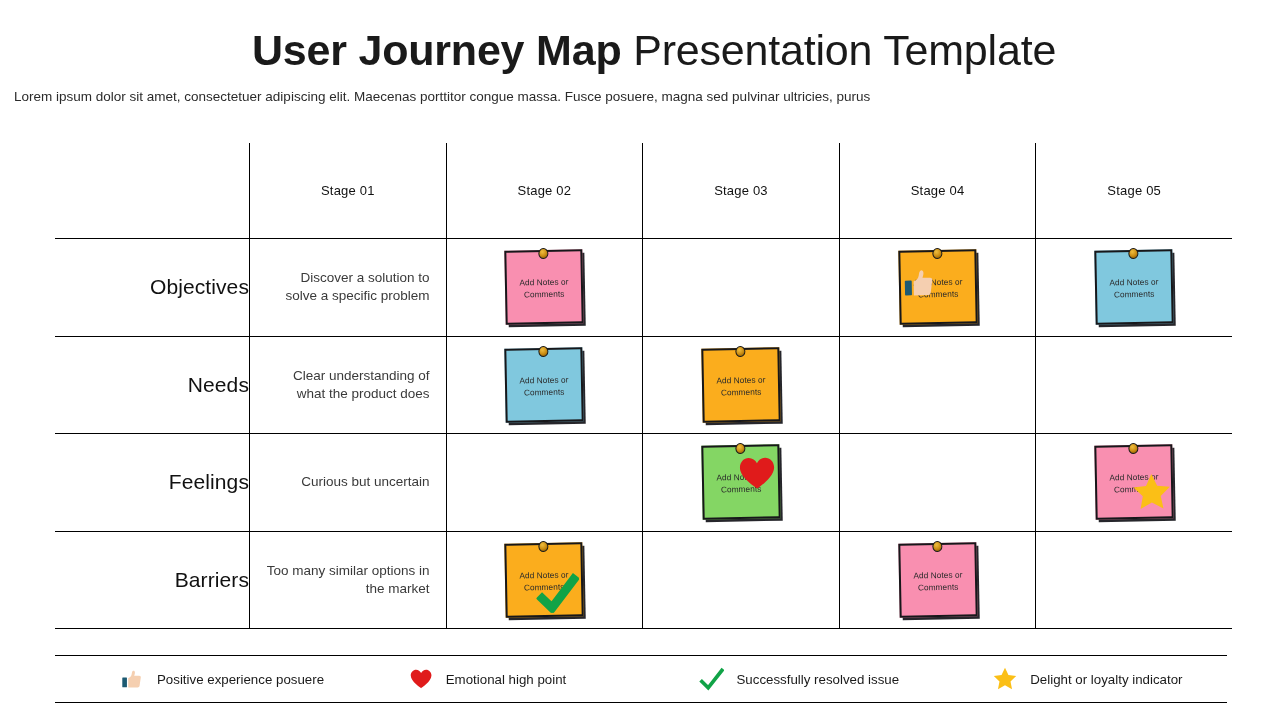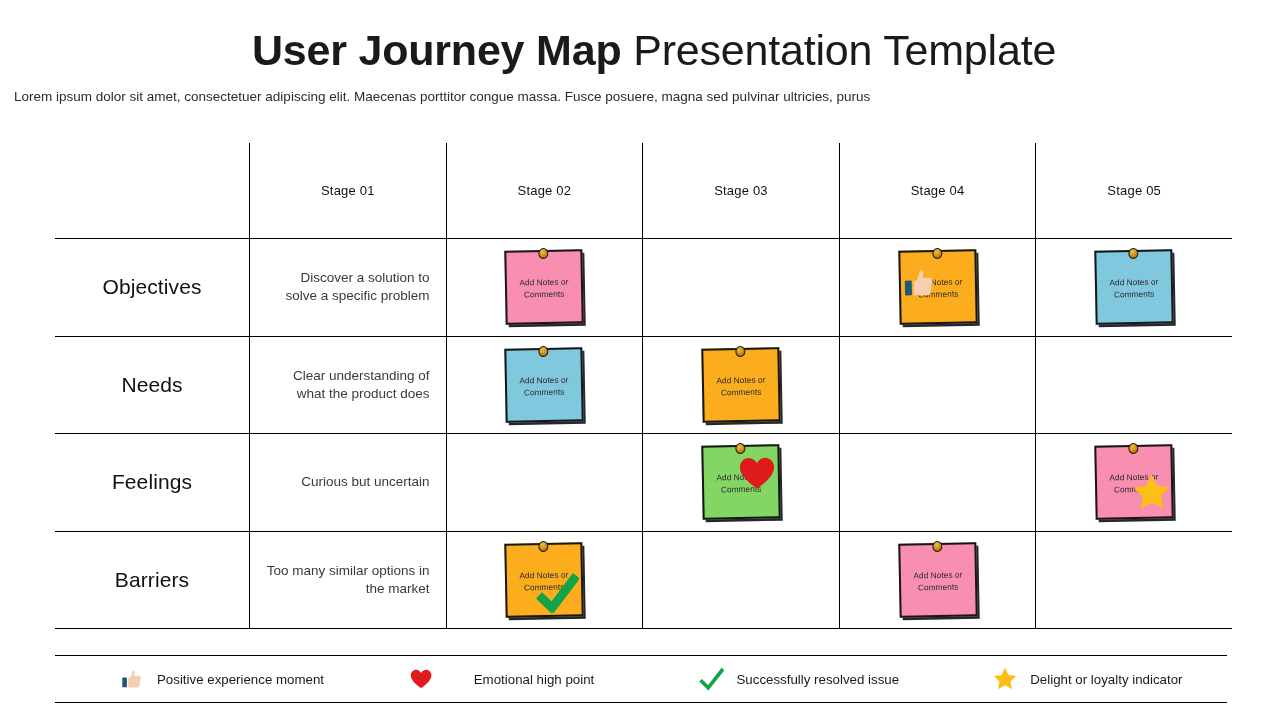"Objectives" .row-label { text-align: center -> right }
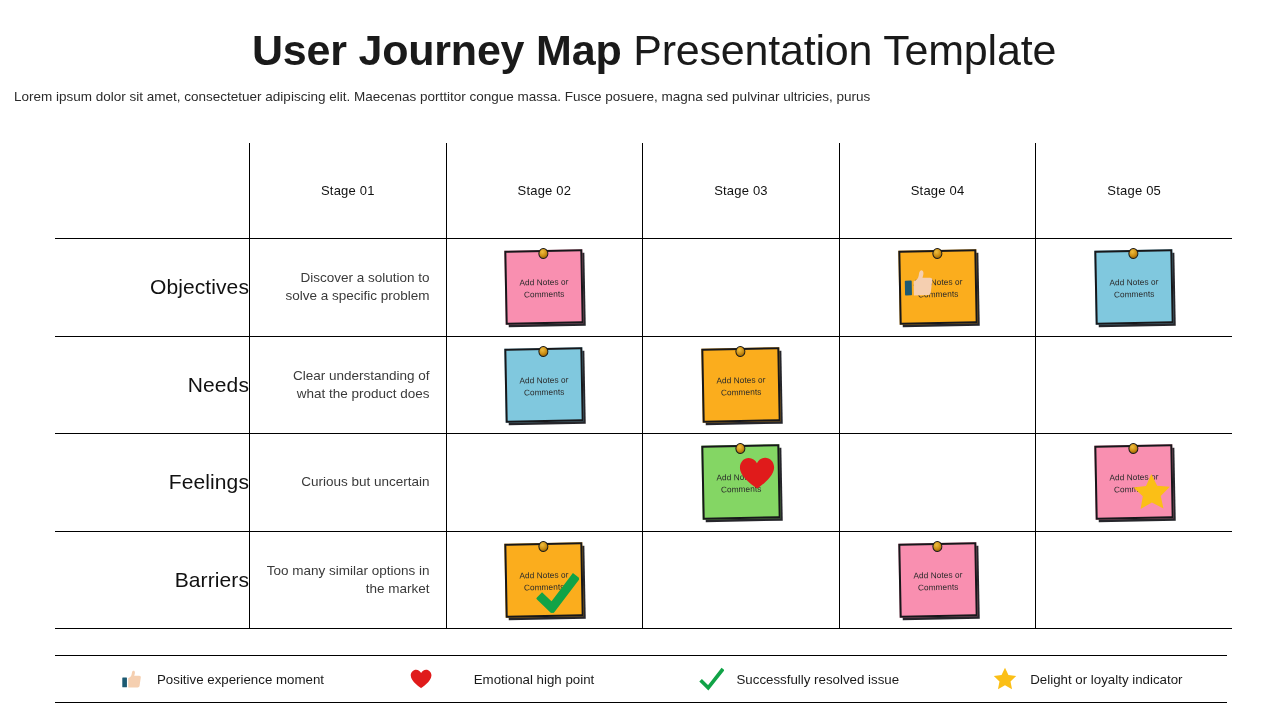"Positive experience moment" span.legend-label { text: moment -> posuere }
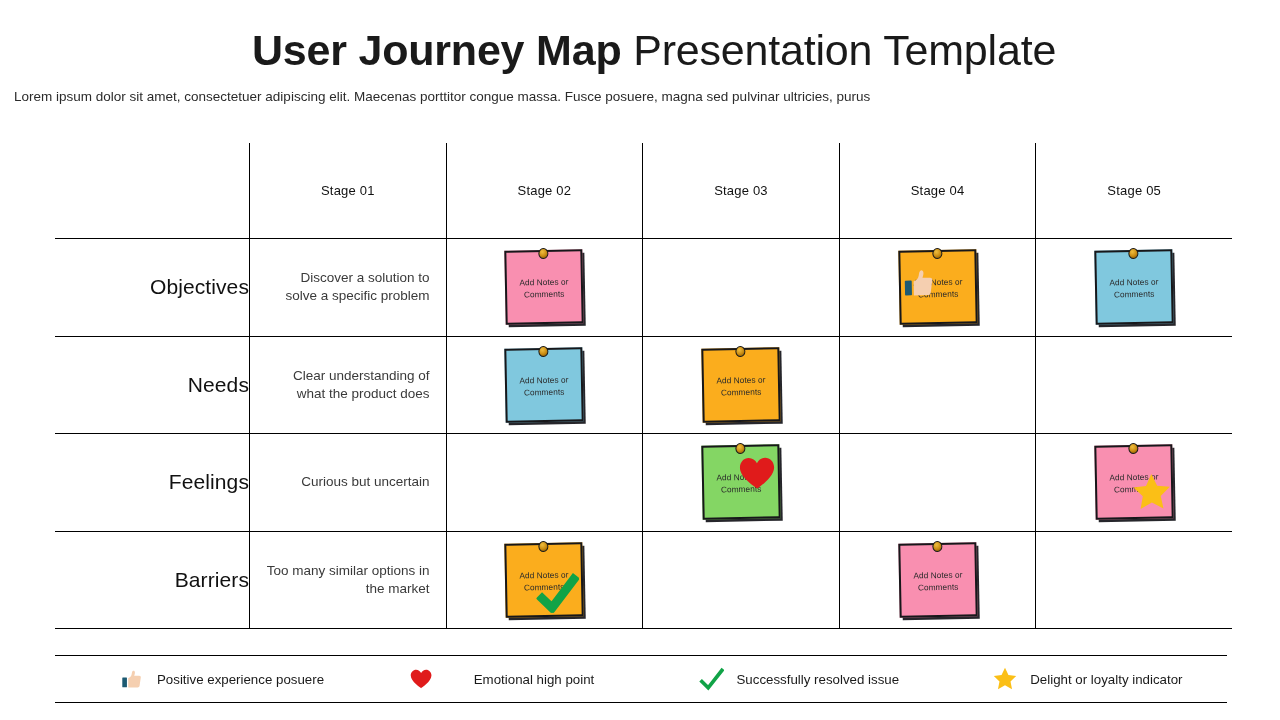"Emotional high point" .legend-item.i1 { gap: 28px -> none }
